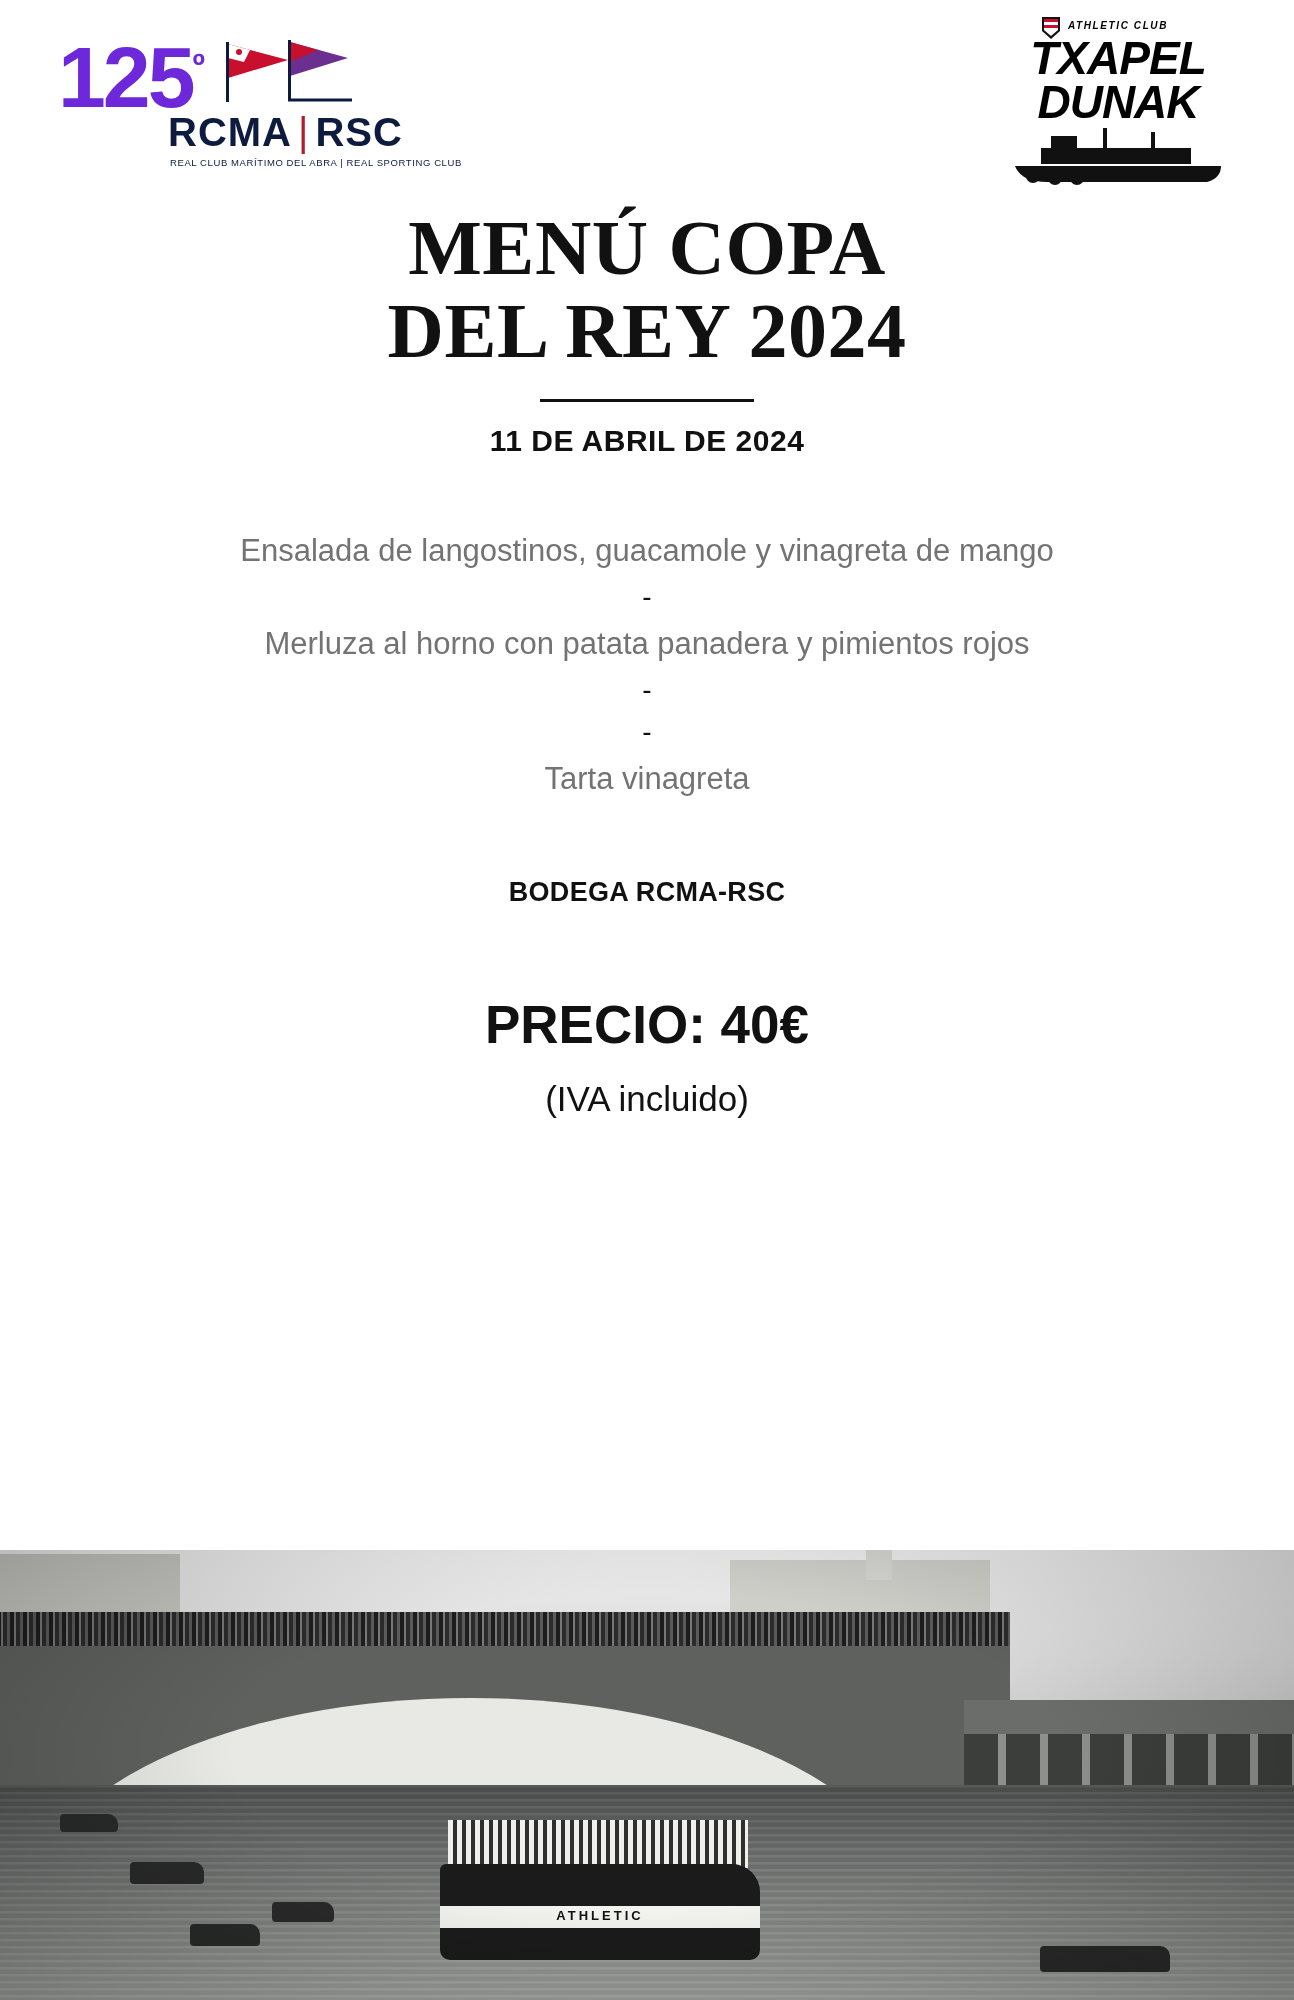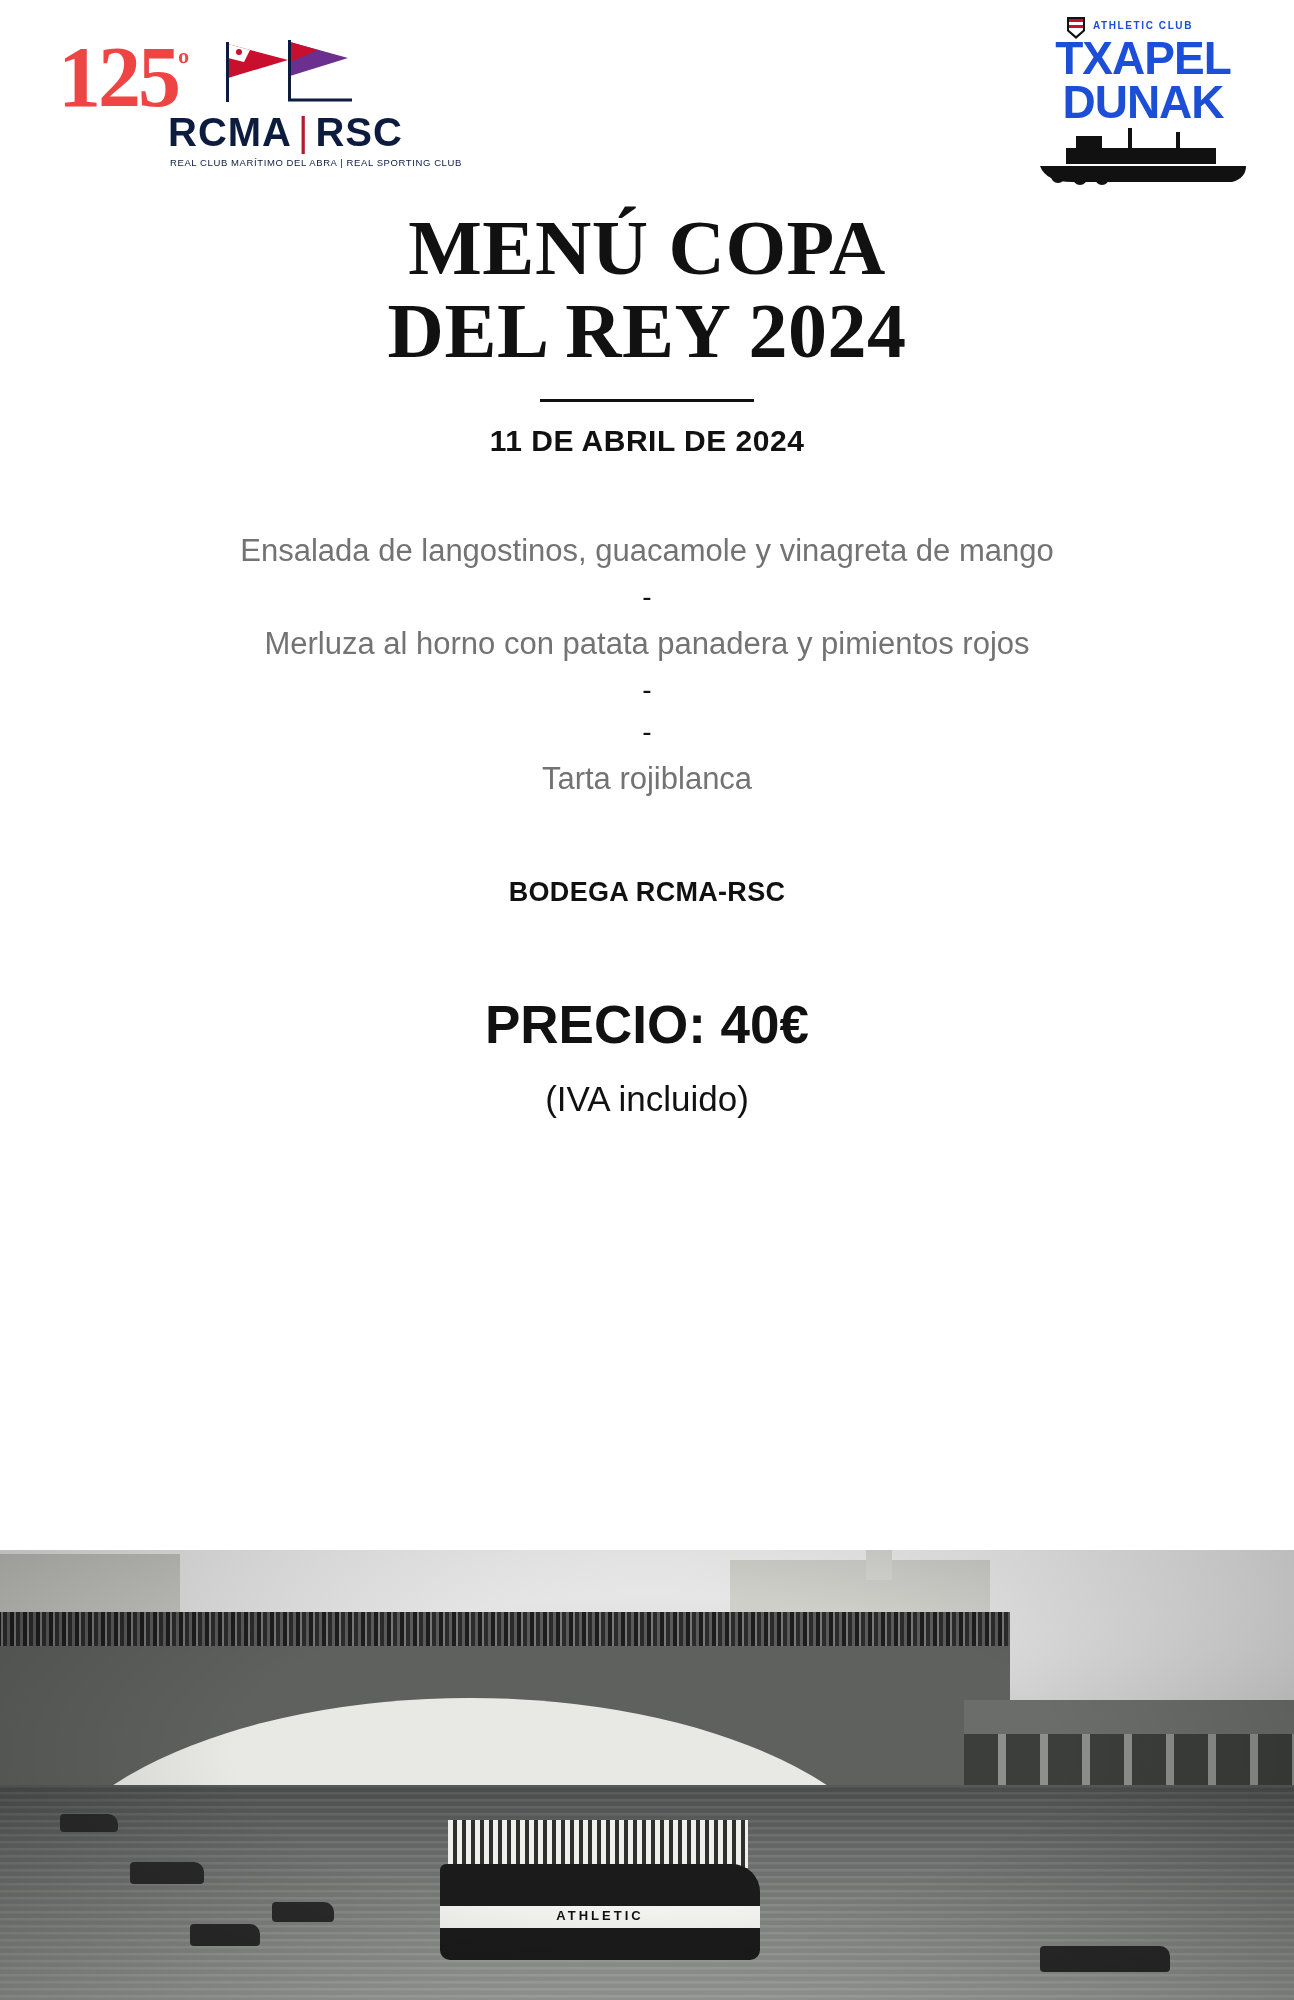"ATHLETIC CLUB" .logo-right { color: #1d4ed8 -> #000000; font-style: none -> italic; right: 36px -> 61px }
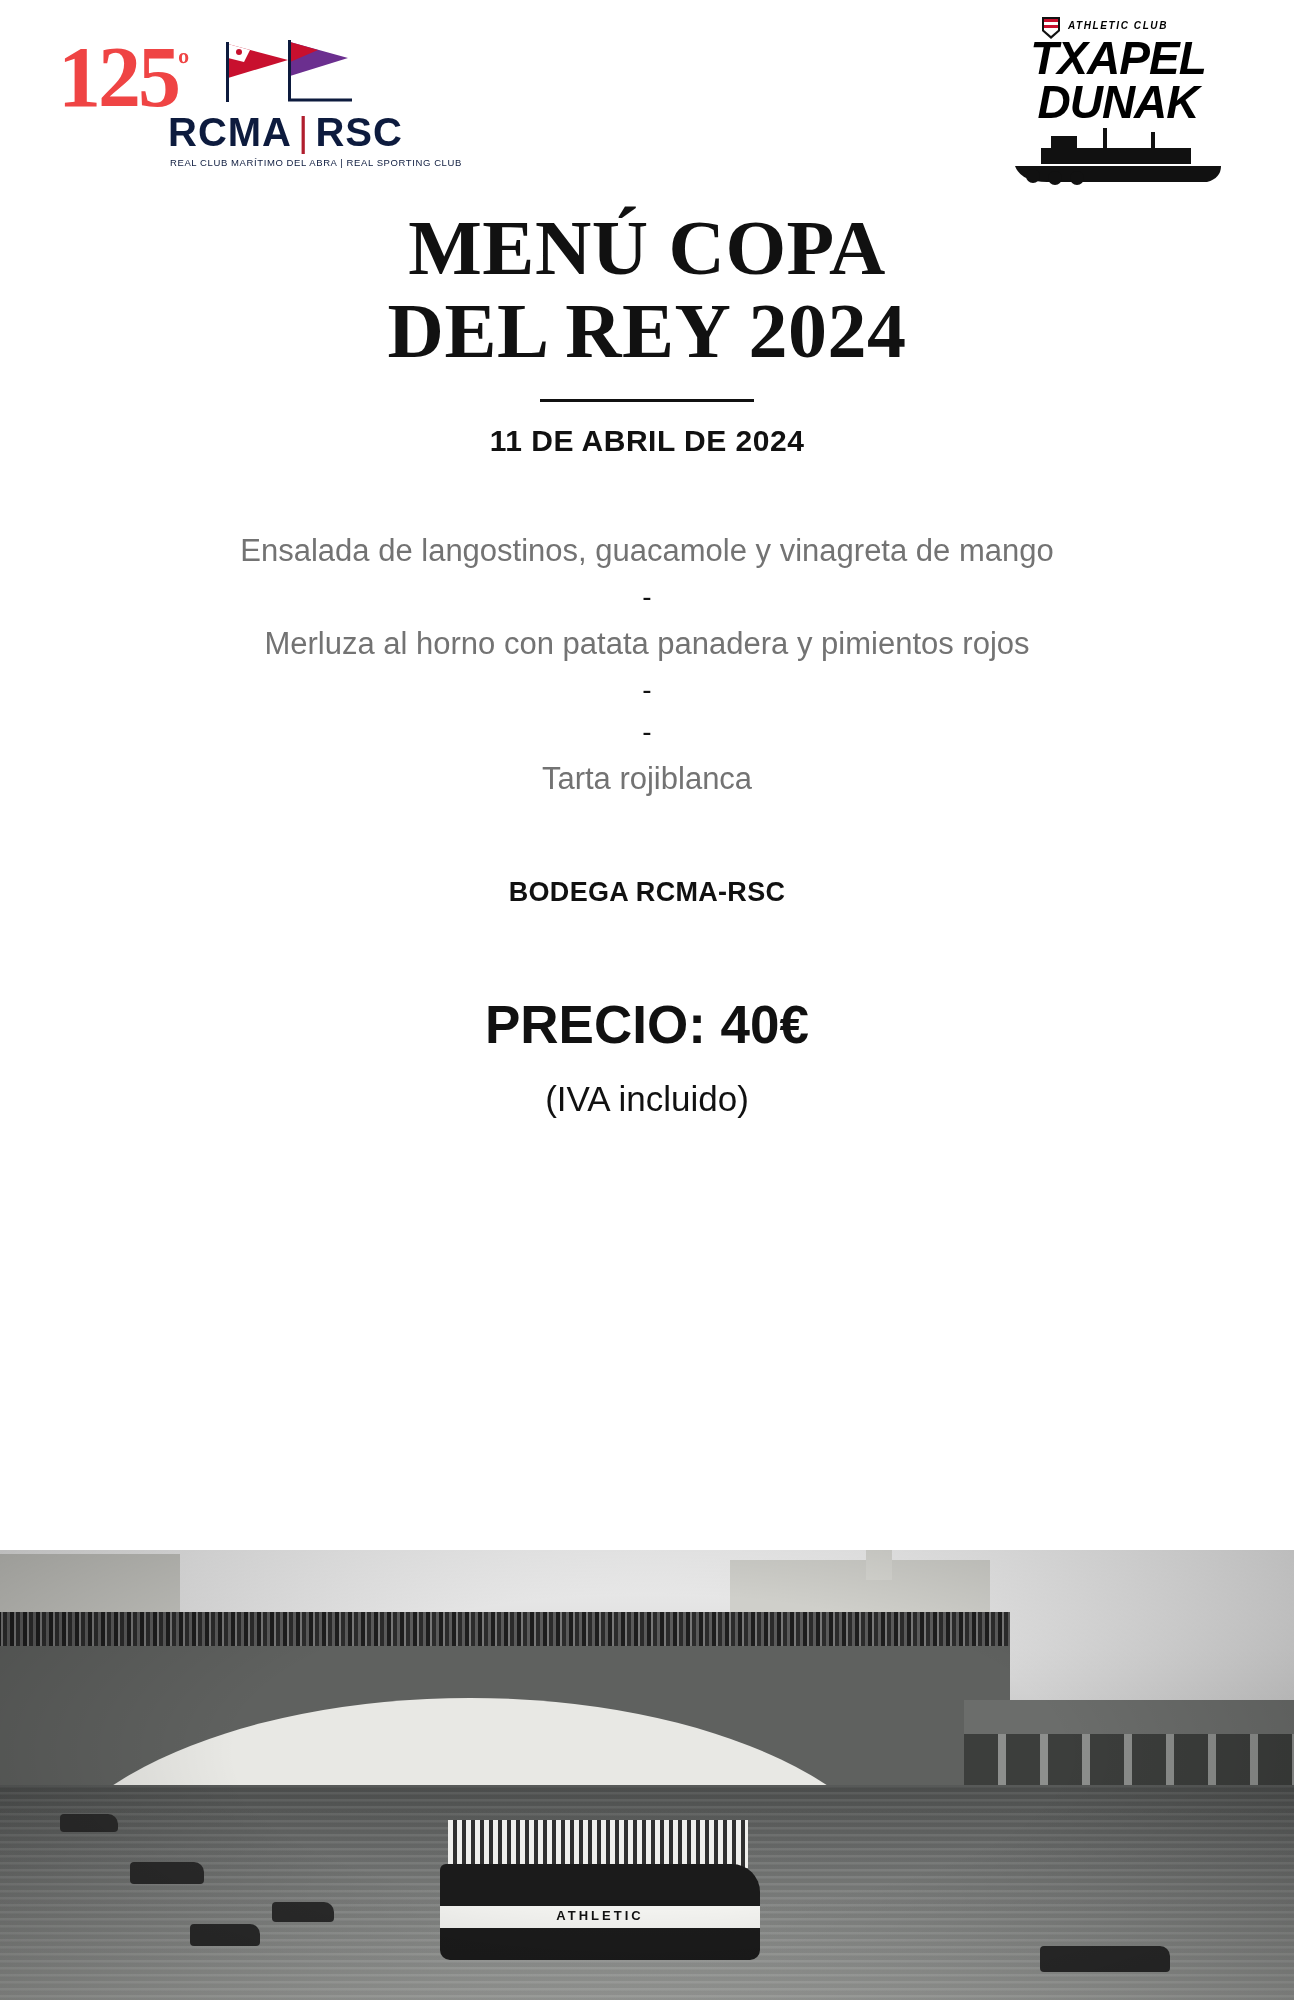"125º" .logo-left .num125 { color: #ef4444 -> #6d28d9; font-family: Liberation Serif, serif -> Liberation Sans, sans-serif }
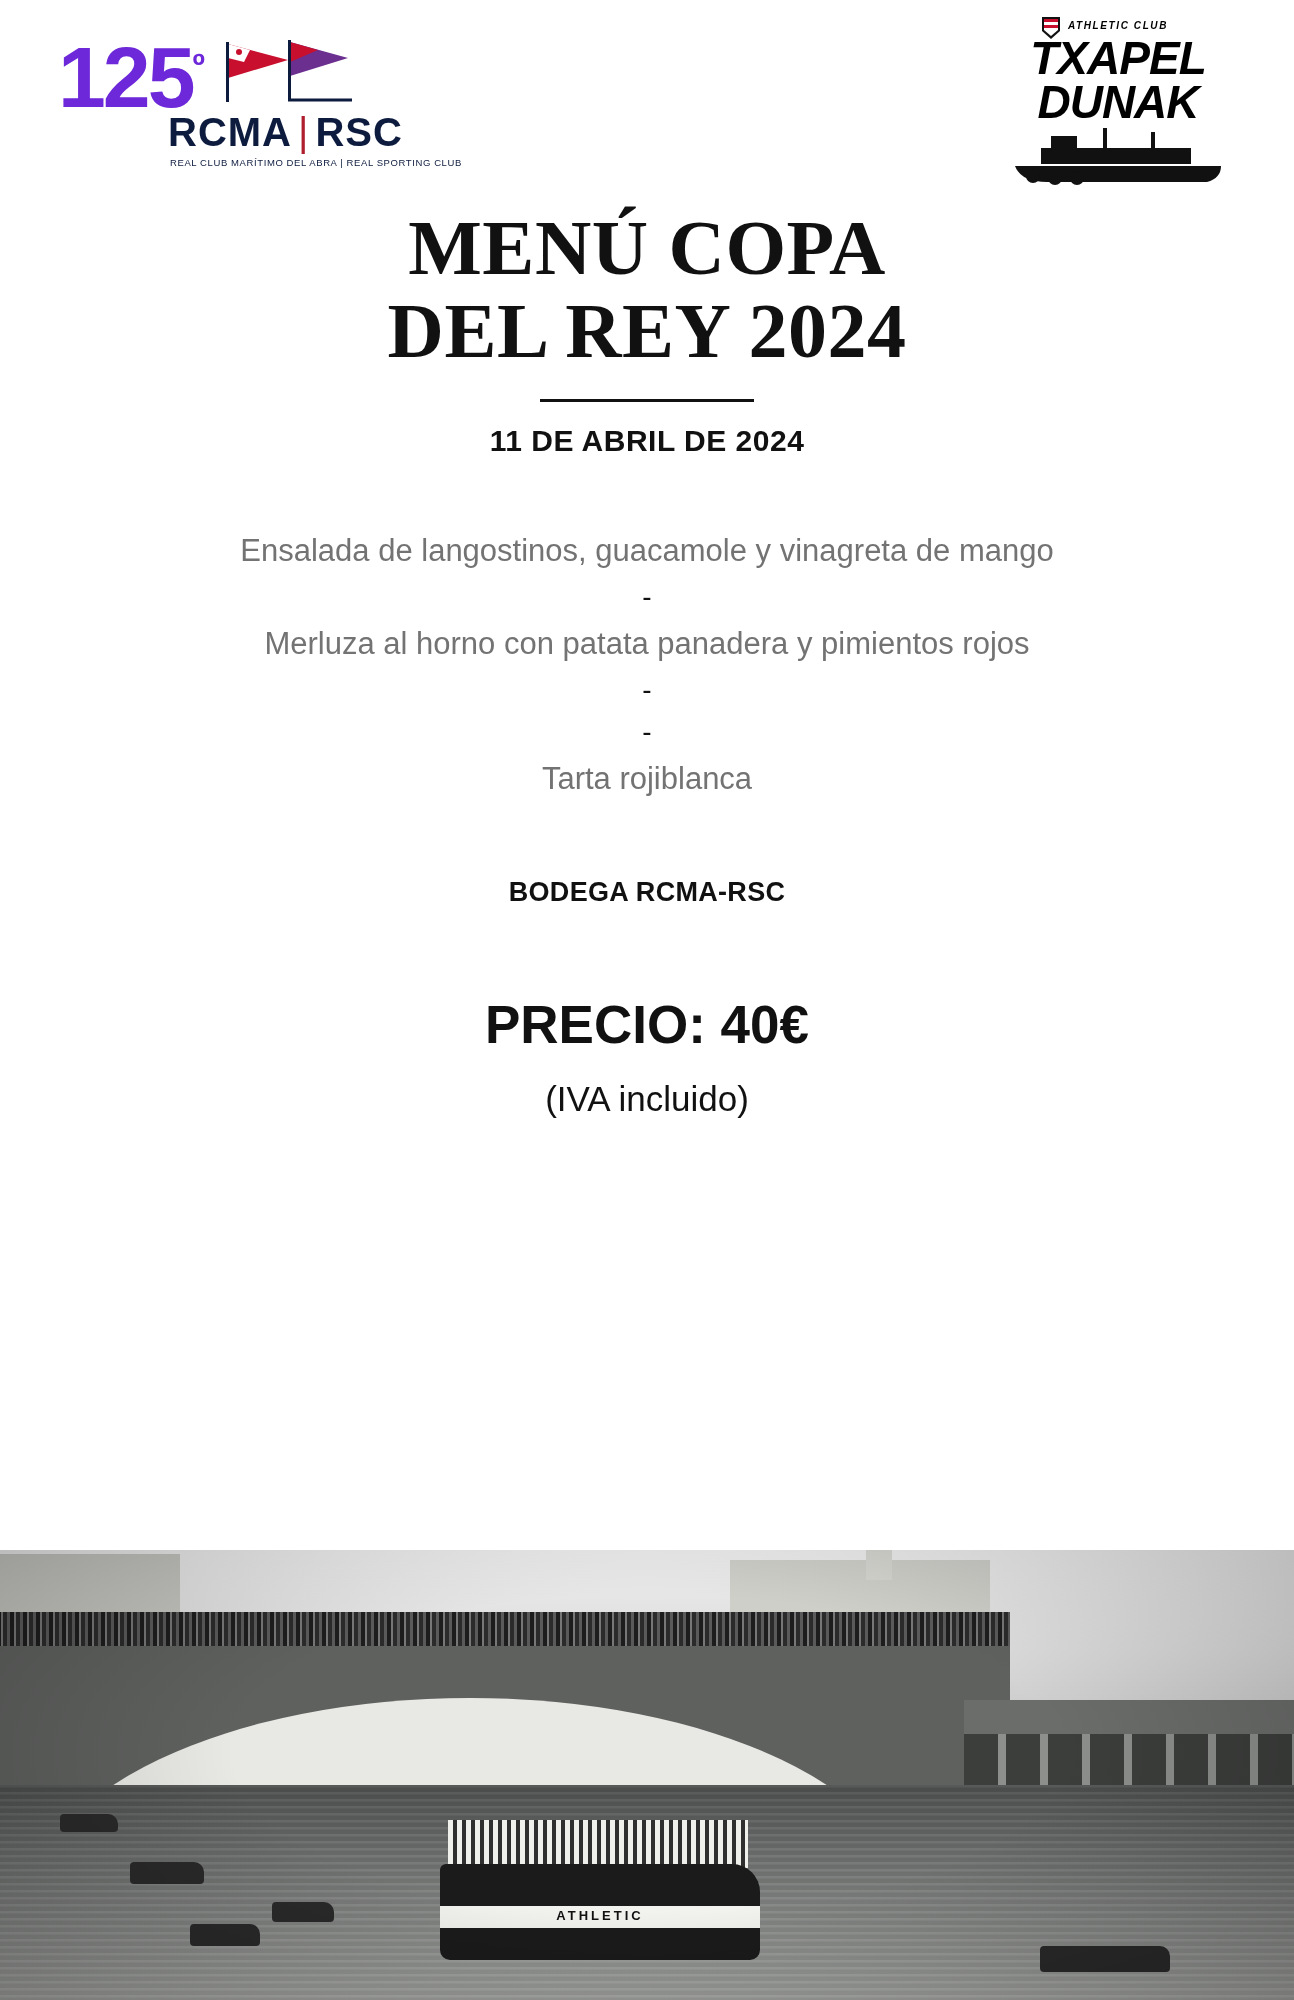"Tarta rojiblanca" p.menu-item { text: rojiblanca -> vinagreta }
